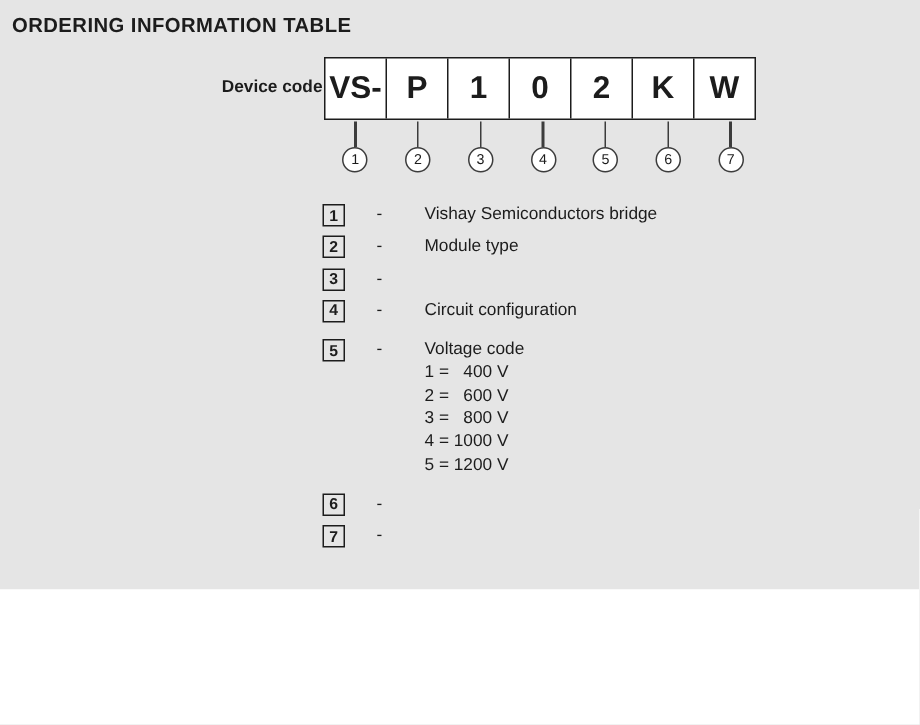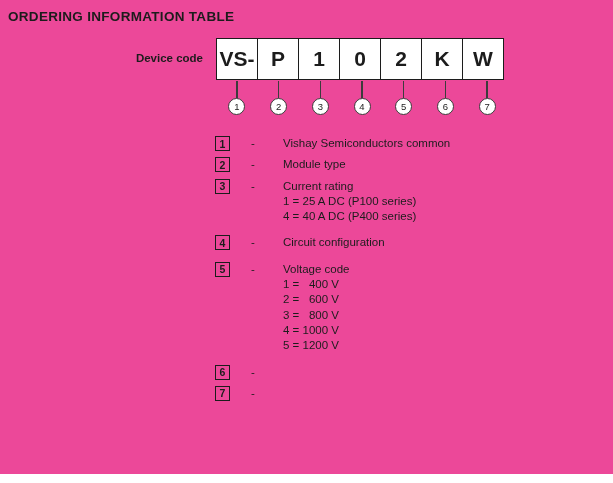"ORDERING INFORMATION TABLE" .page { background: #ec4899 -> #e5e5e5; height: 474px -> 393px }
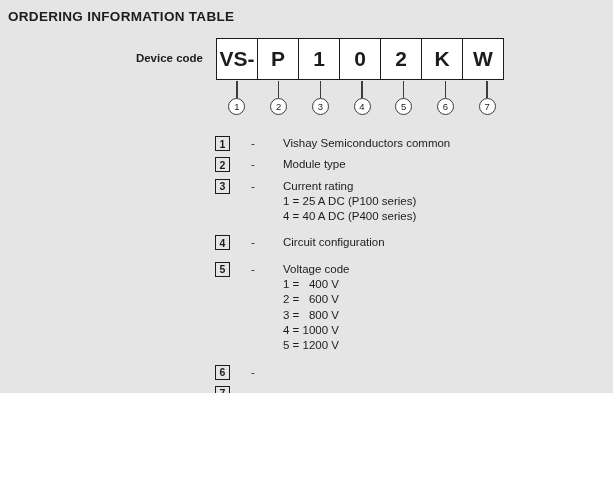"Device code" .code-label { left: 110px -> 122px }
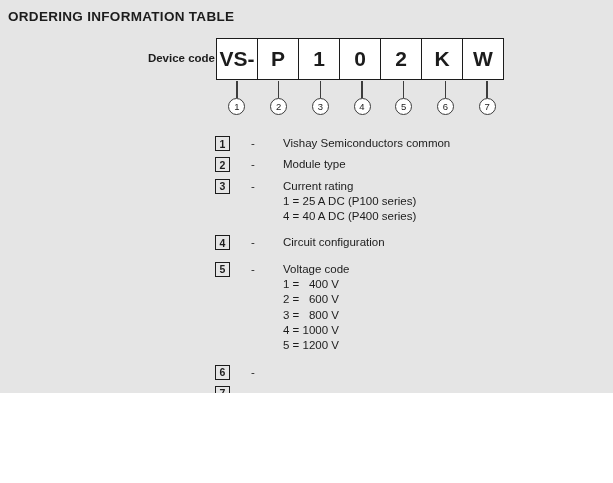"Vishay Semiconductors common" div.ltitle { text: common -> bridge }
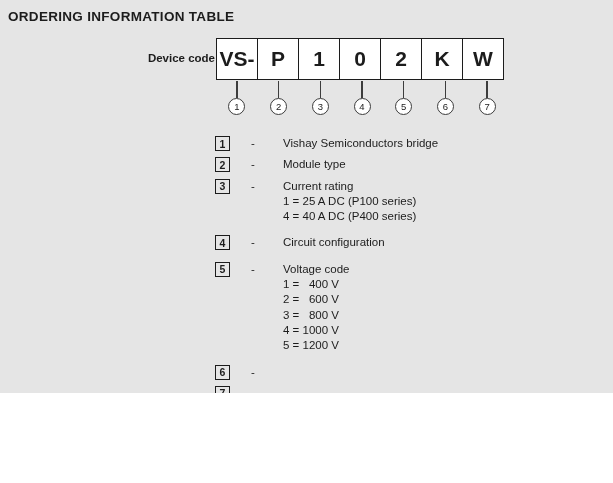"Current rating" div.ltext { html: <div> <div>Current rating</div> <div> <div>1 = 25 A DC (P100 series)</div> <div>4 = 40 A DC (P400 series)</div> </div> </div> -> none }
